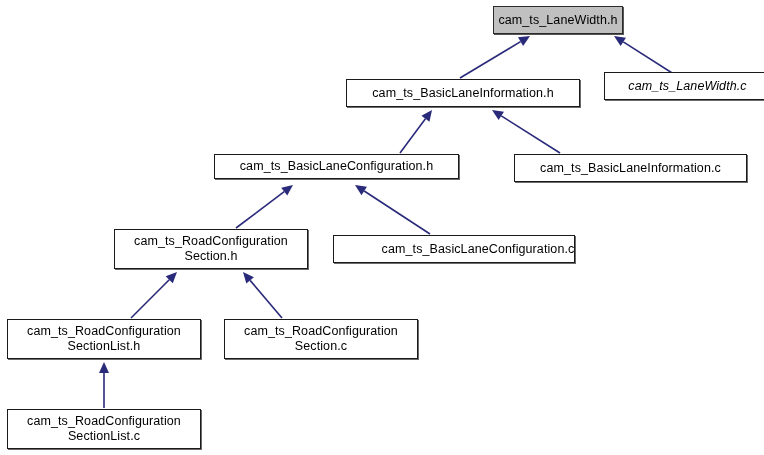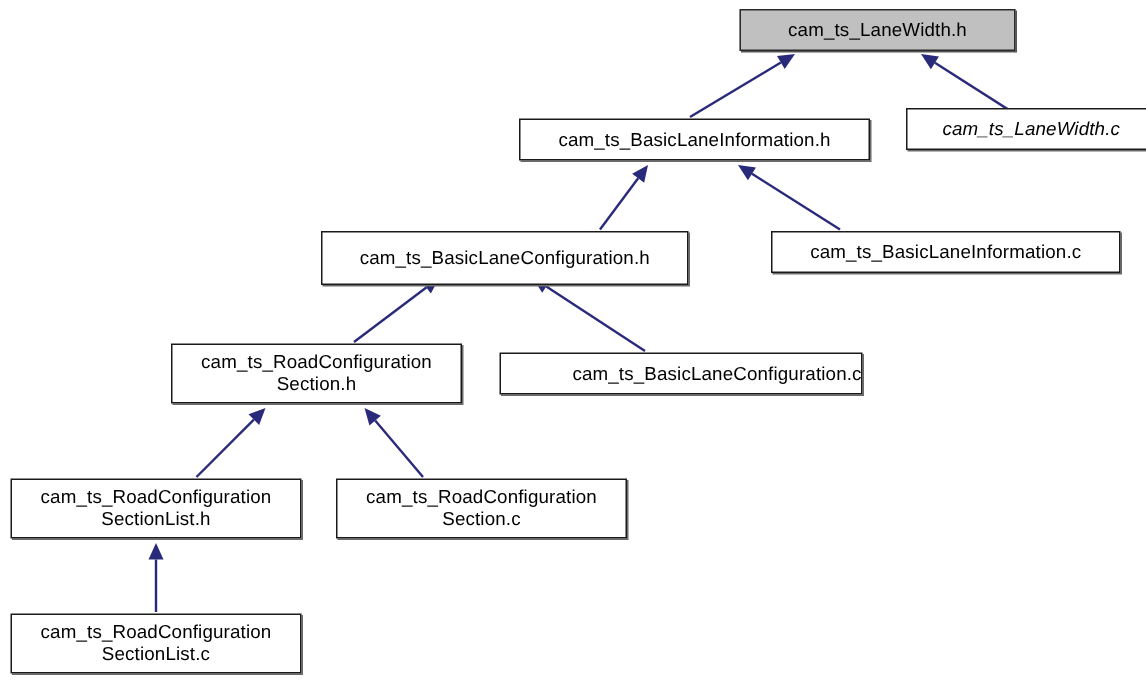"cam_ts_LaneWidth.h" div.node { width: 184px -> 130px }
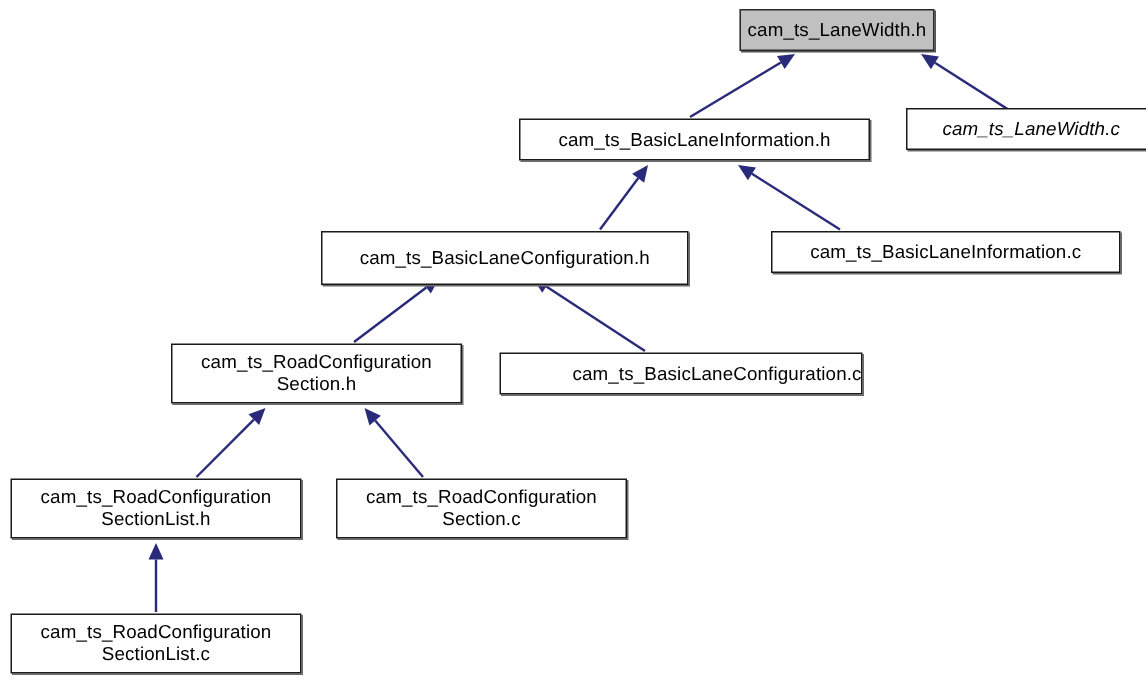"cam_ts_BasicLaneConfiguration.h" div.node { height: 36px -> 25px }
